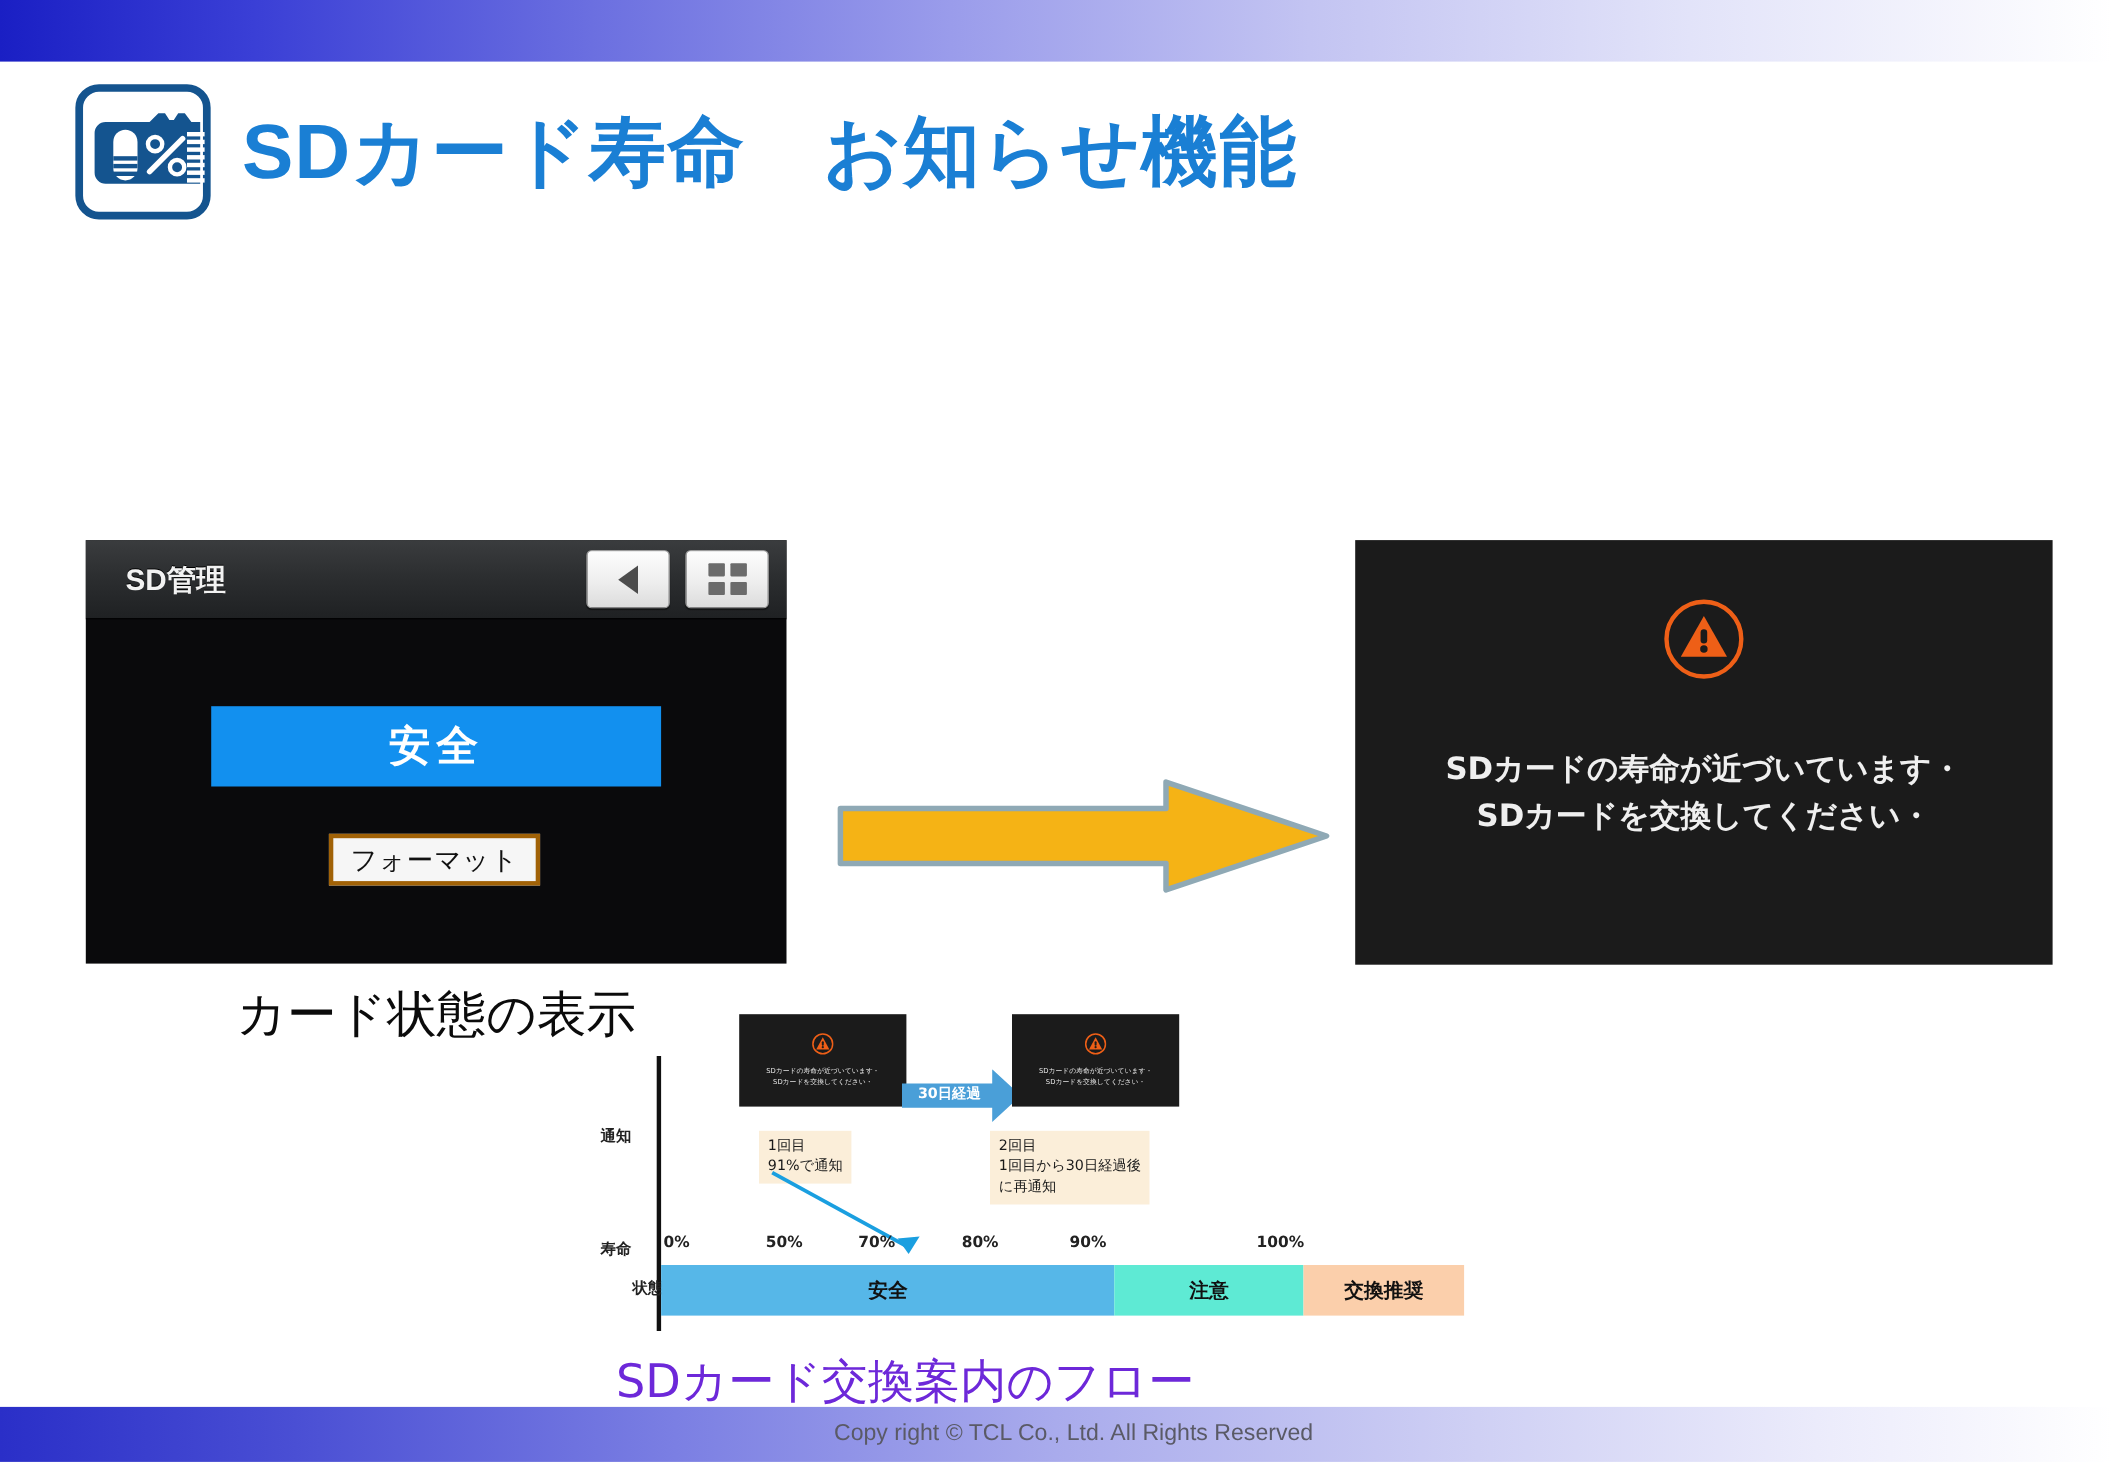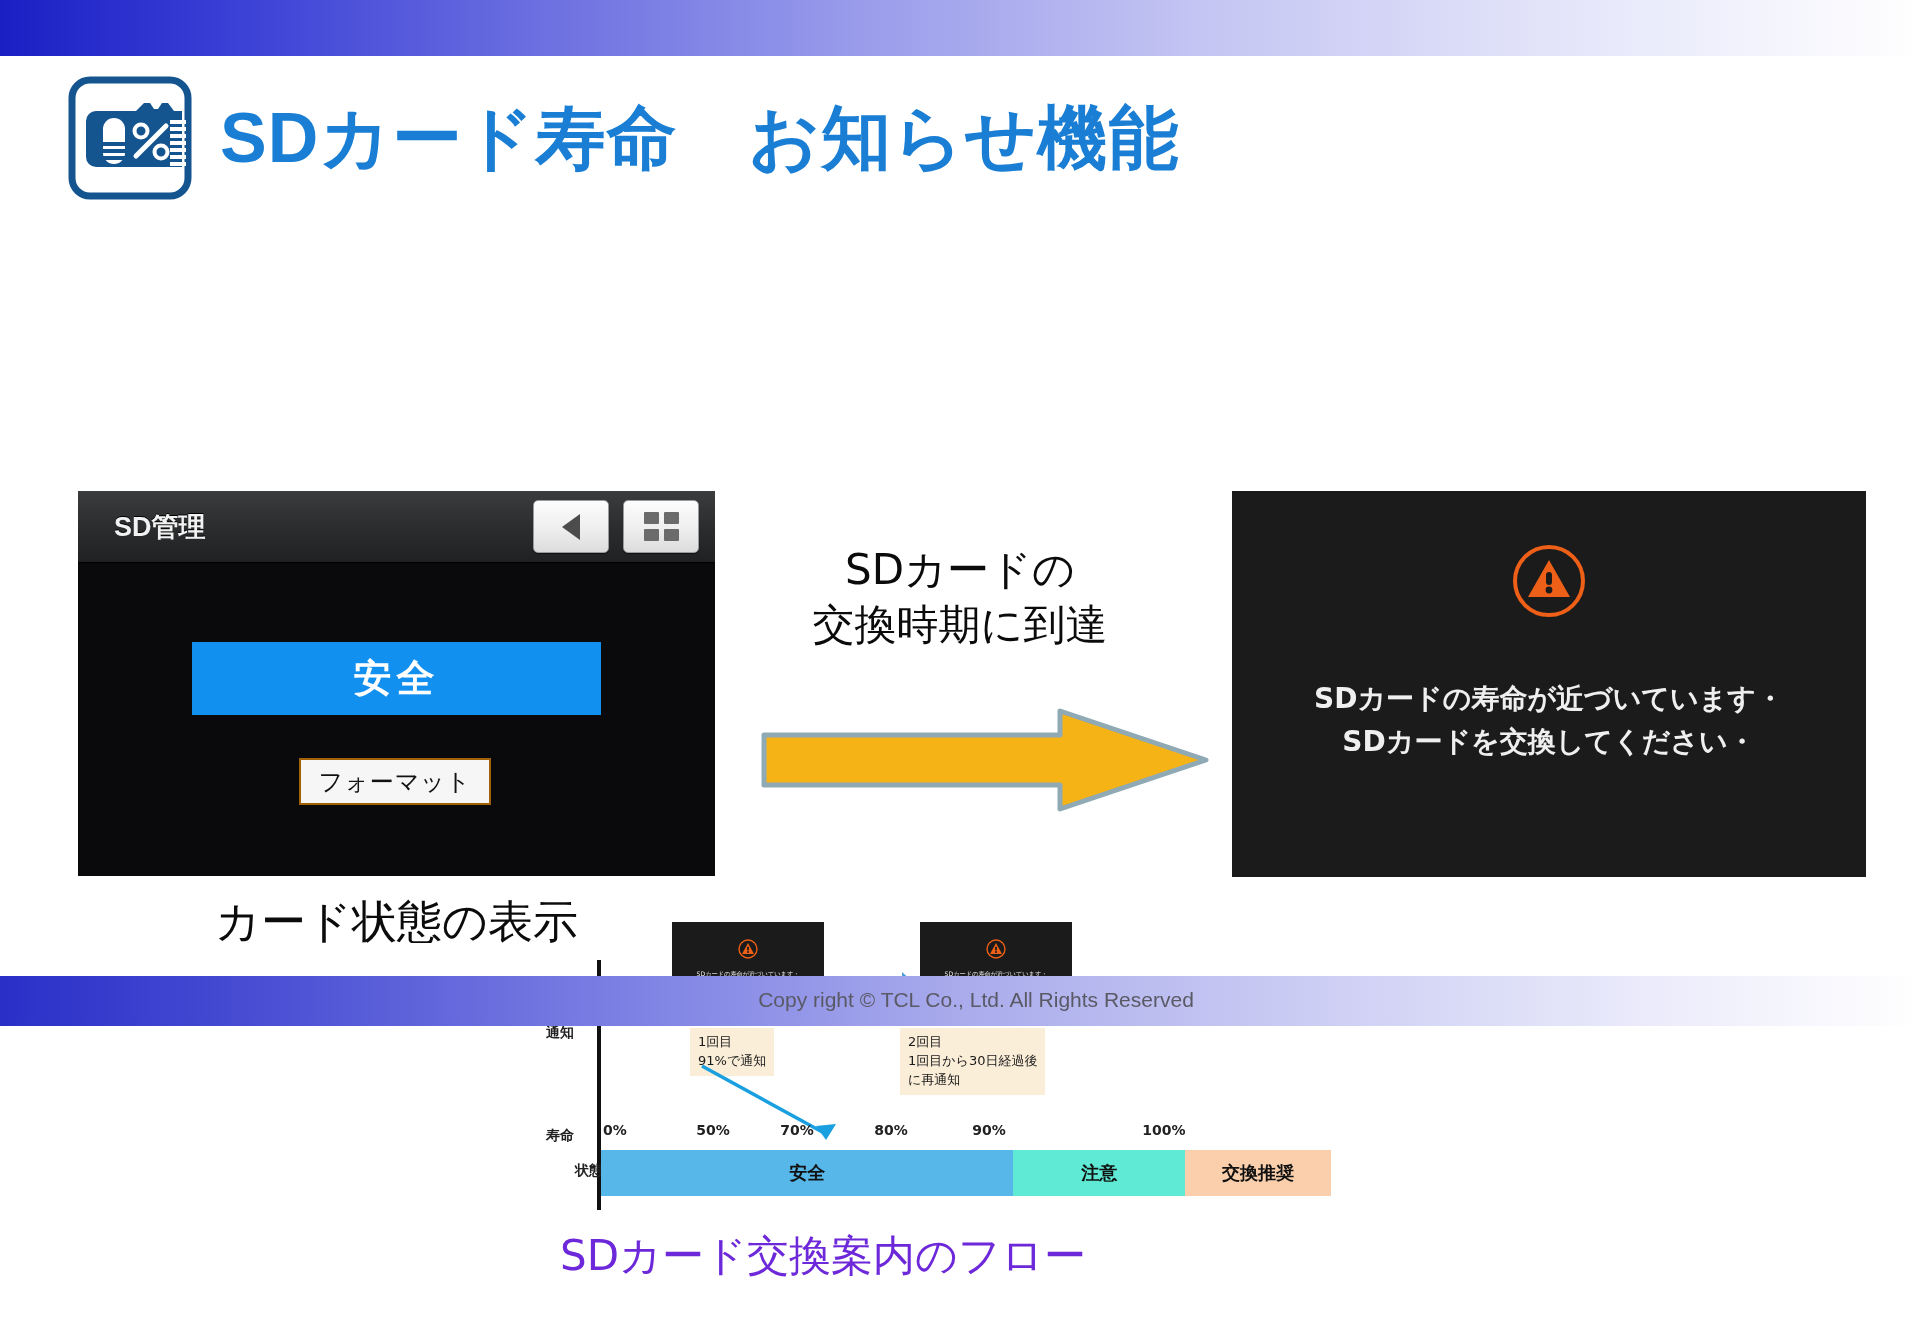"SDカード寿命 お知らせ機能" #slide { height: 1026px -> 1329px }
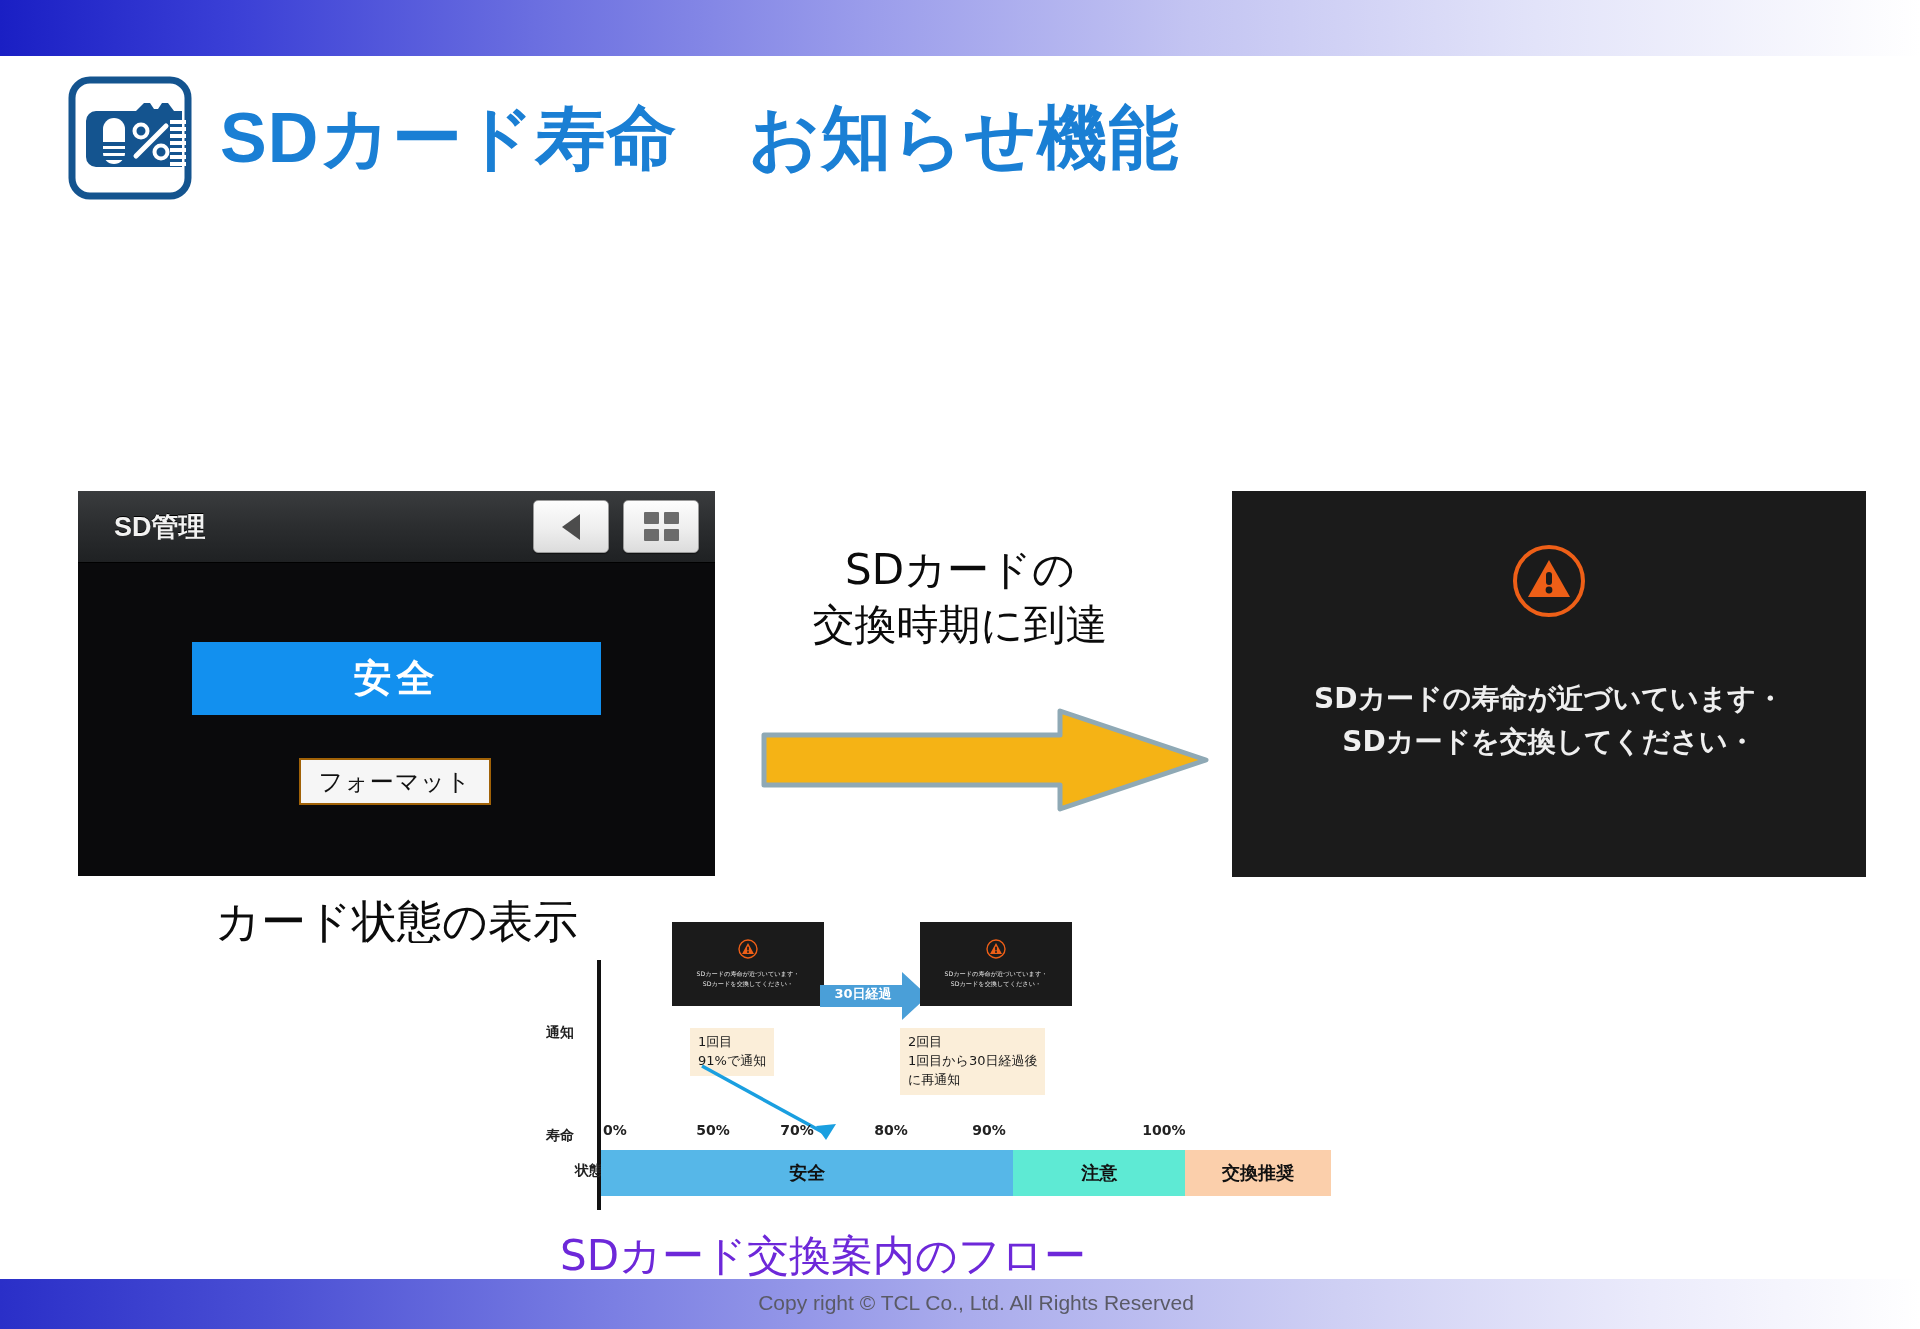"SDカードの" div.mid-text { html: <div> <div>SDカードの</div> <div>交換時期に到達</div> </div> -> none }
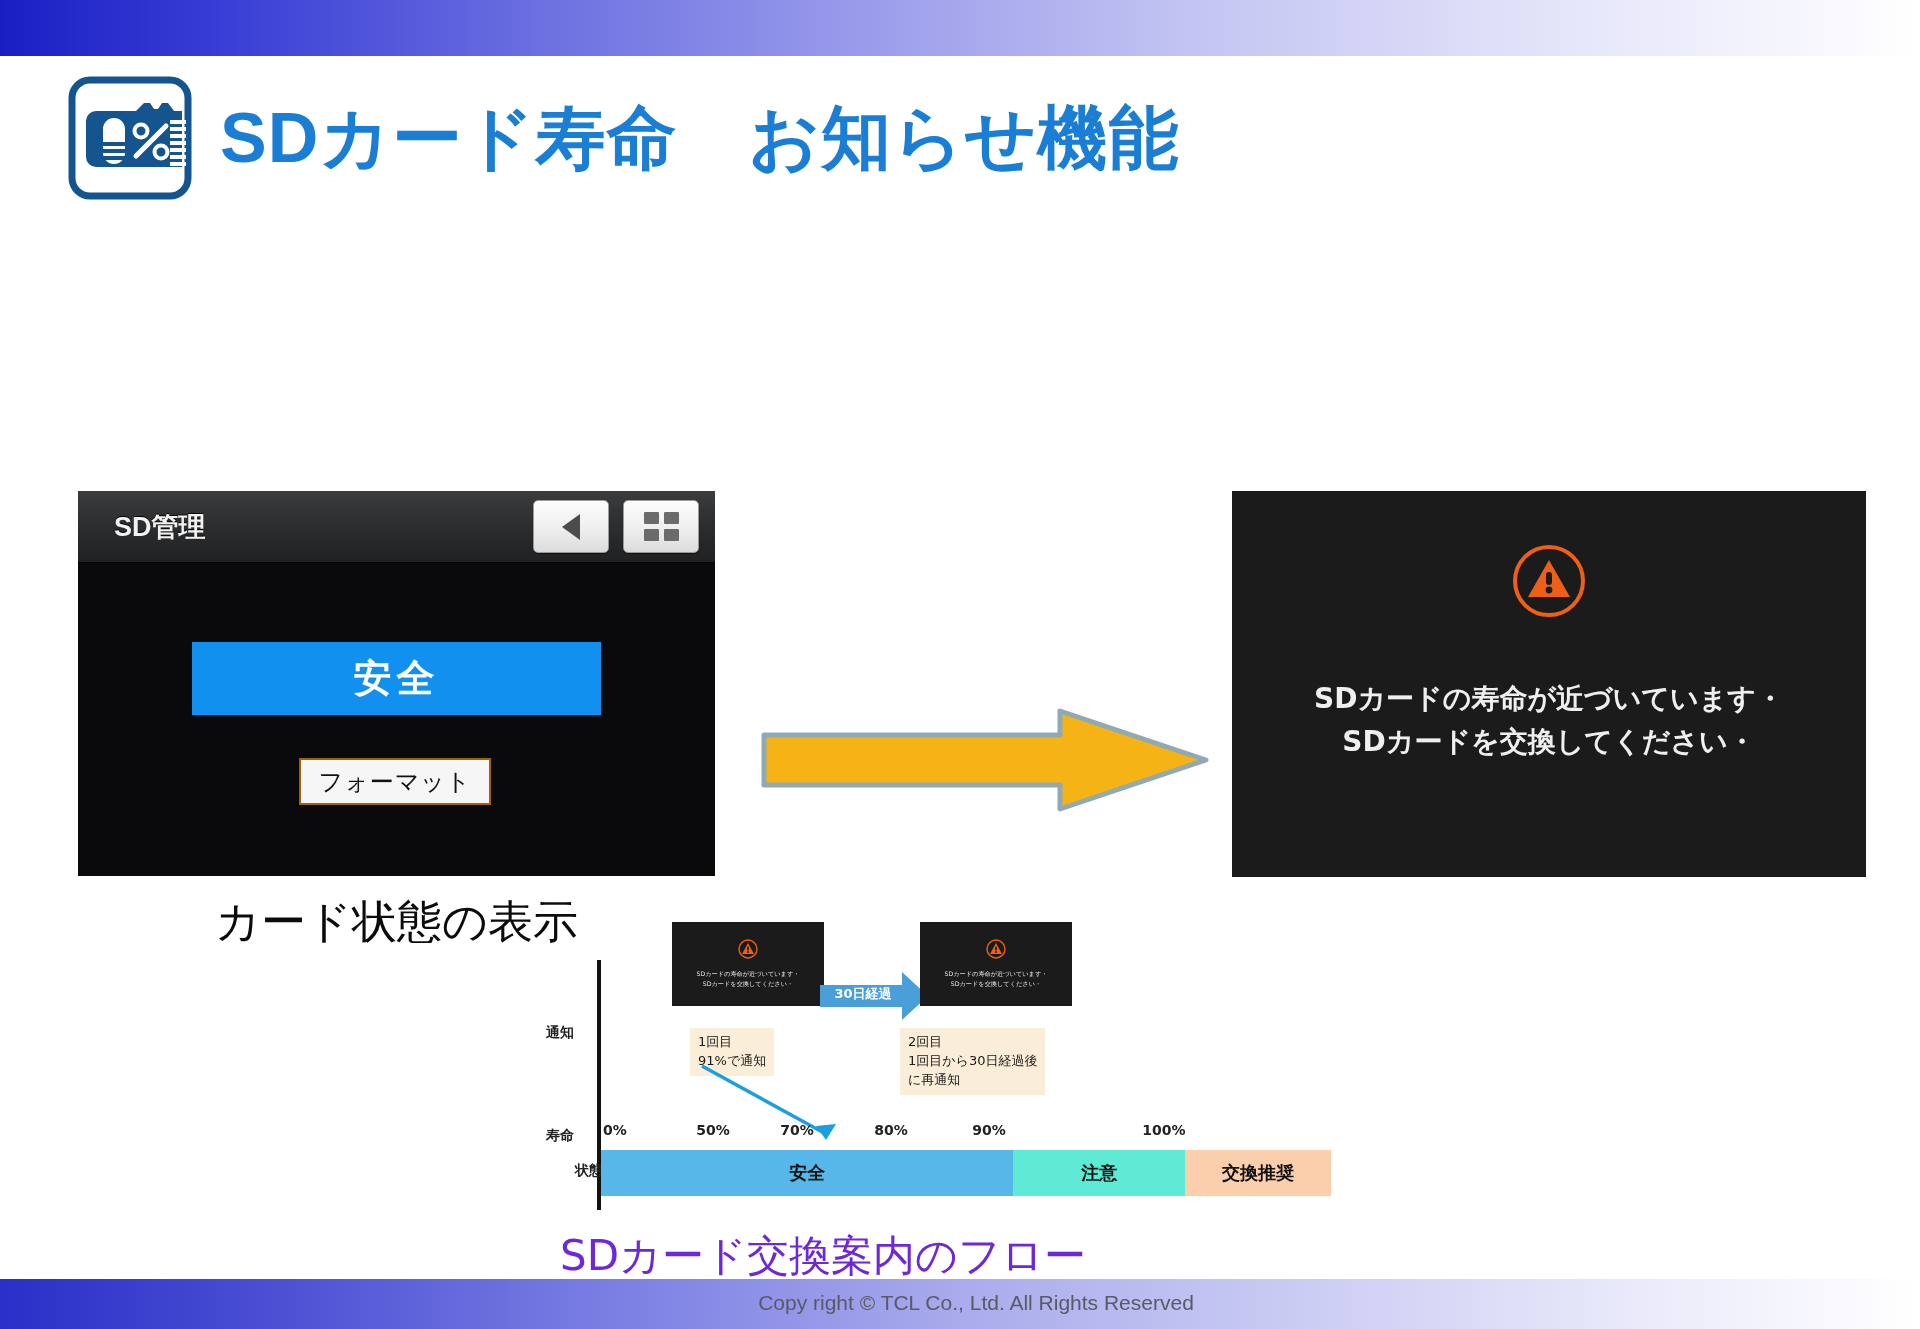"フォーマット" .format-btn { border: 2px solid #a16207 -> 4px solid #a16207 }
